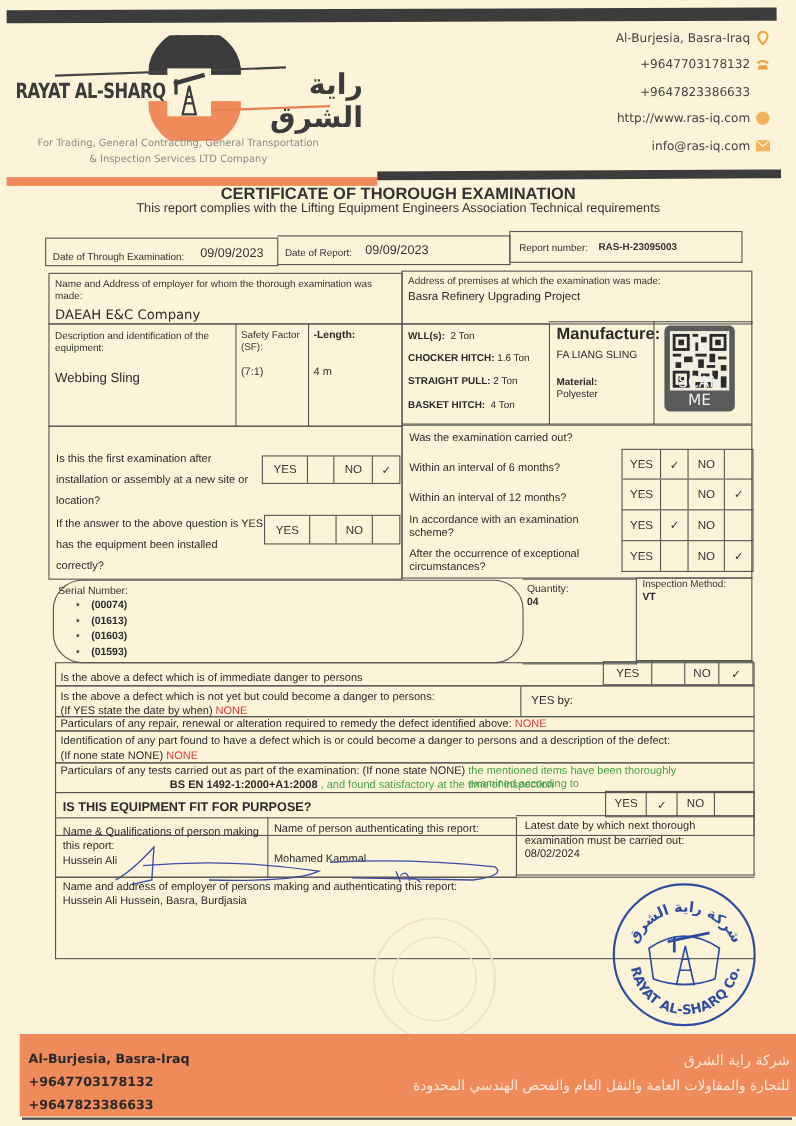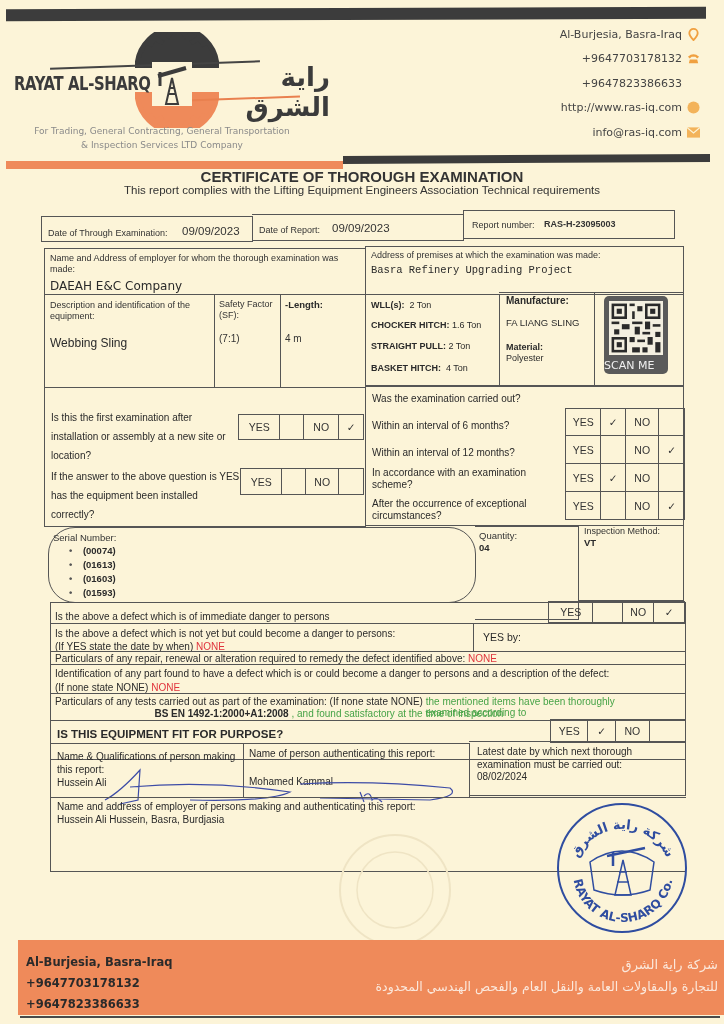"Basra Refinery Upgrading Project" div.abs { font-family: Liberation Mono, monospace -> Liberation Sans, sans-serif }
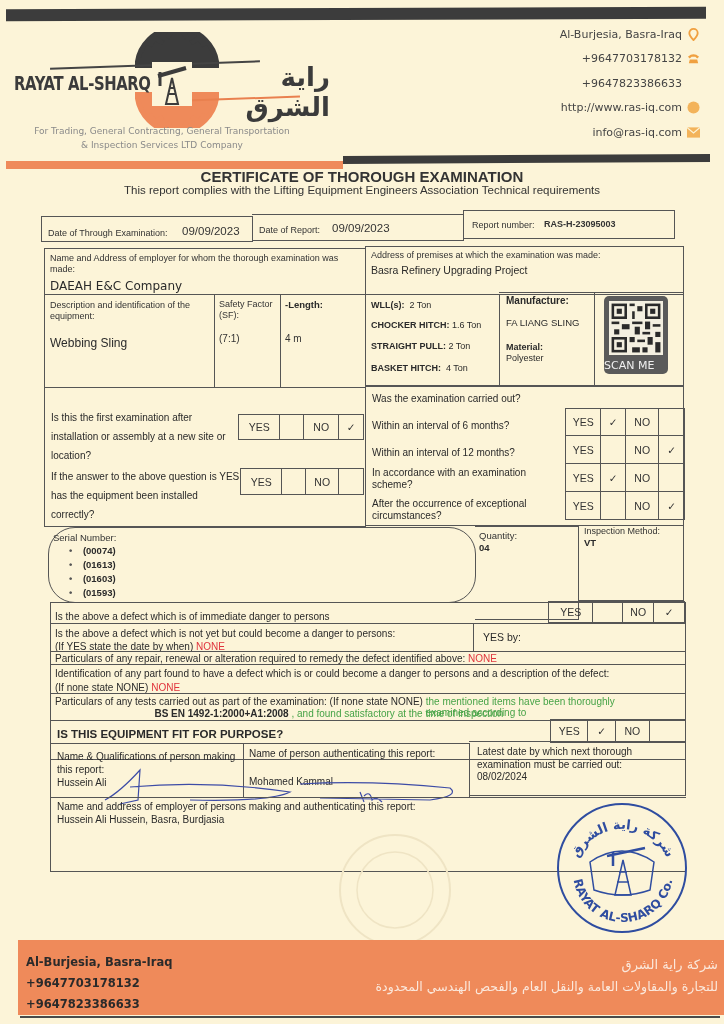"Manufacture:" div.abs { font-size: 10px -> 15px }
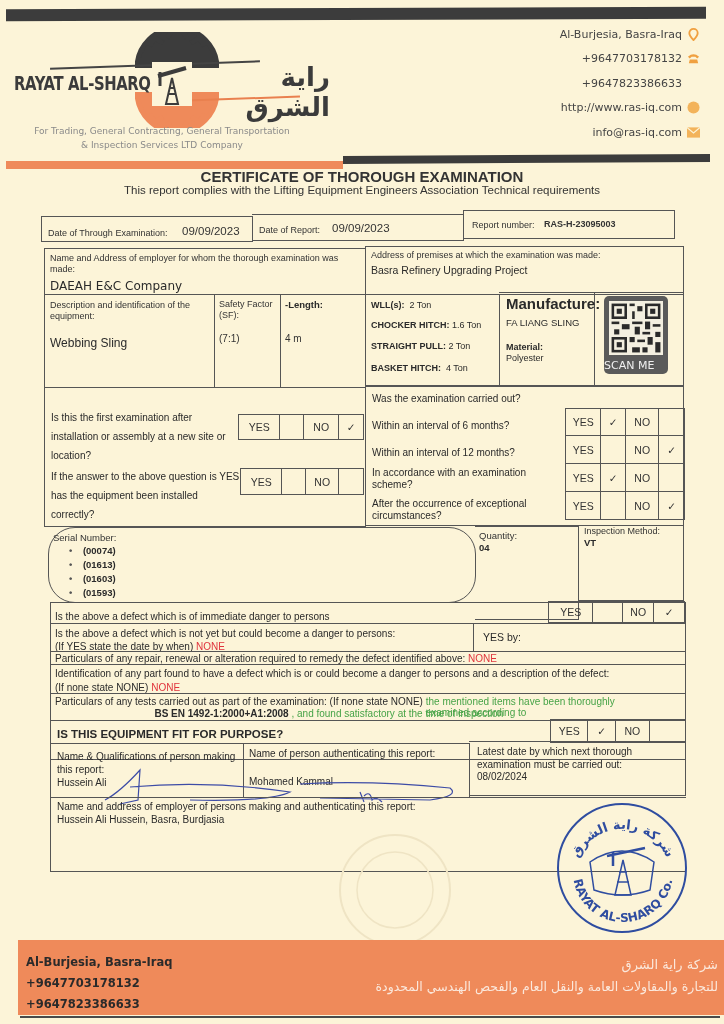"SCAN ME" .qr-text { font-size: 11px -> 14px; text-align: left -> center }
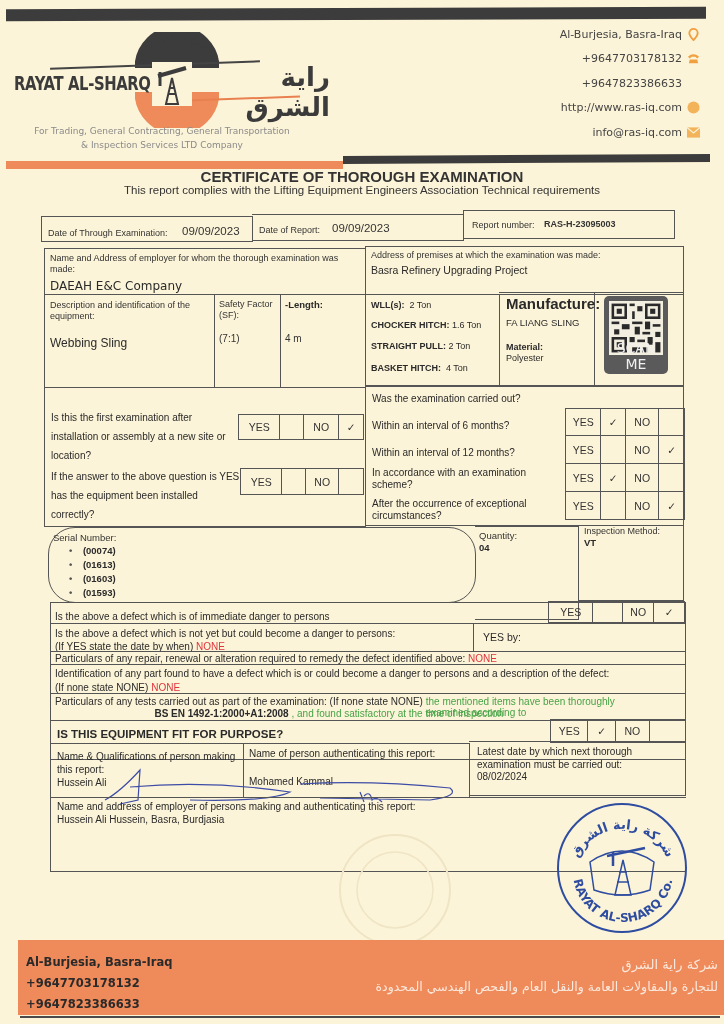"Quantity:" div.cell { height: 94px -> 78px }
